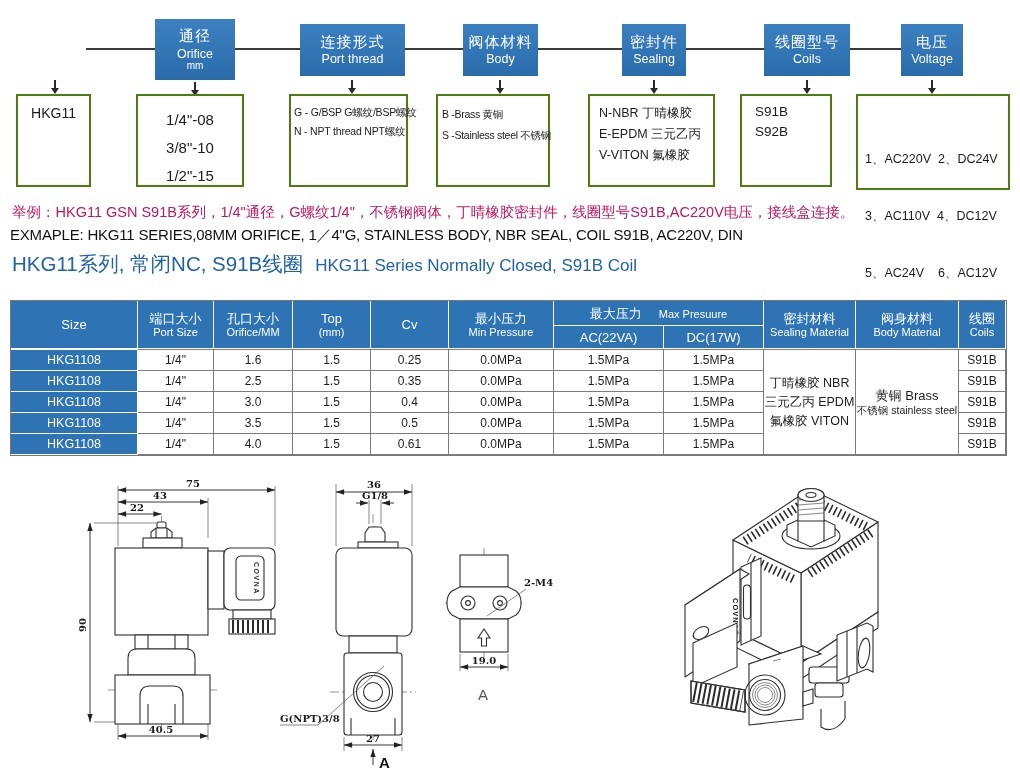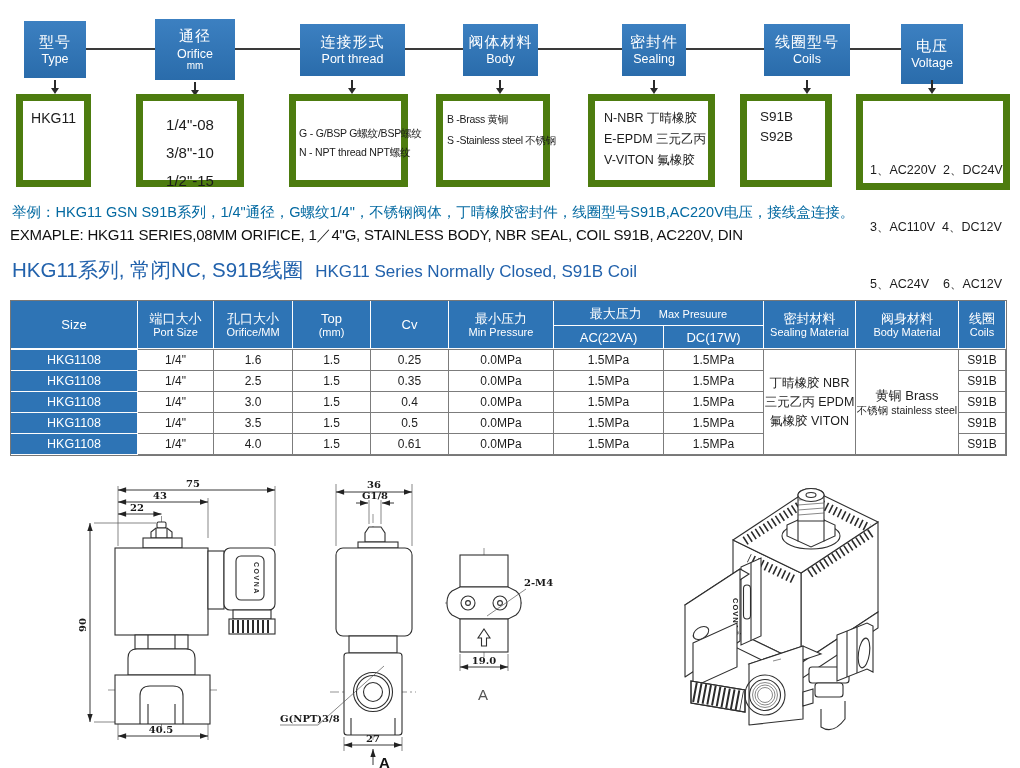"型号" div.bb { html: <div> <div>型号</div> <div>Type</div> </div> -> none }
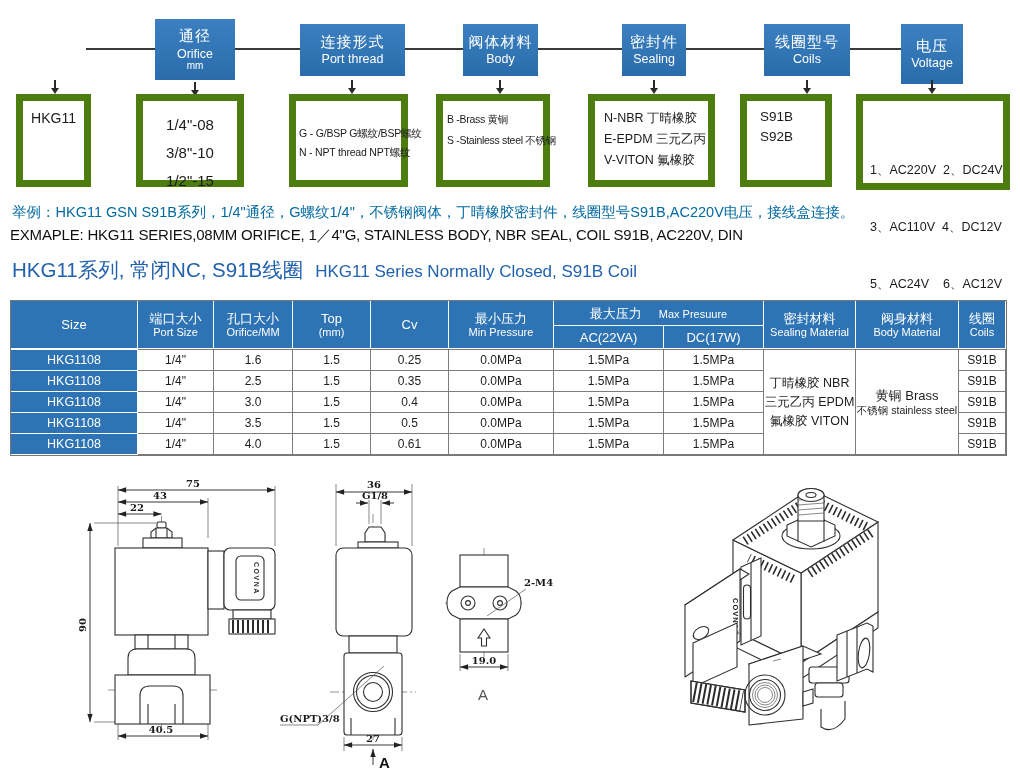"电压" div.bb { height: 60px -> 52px }
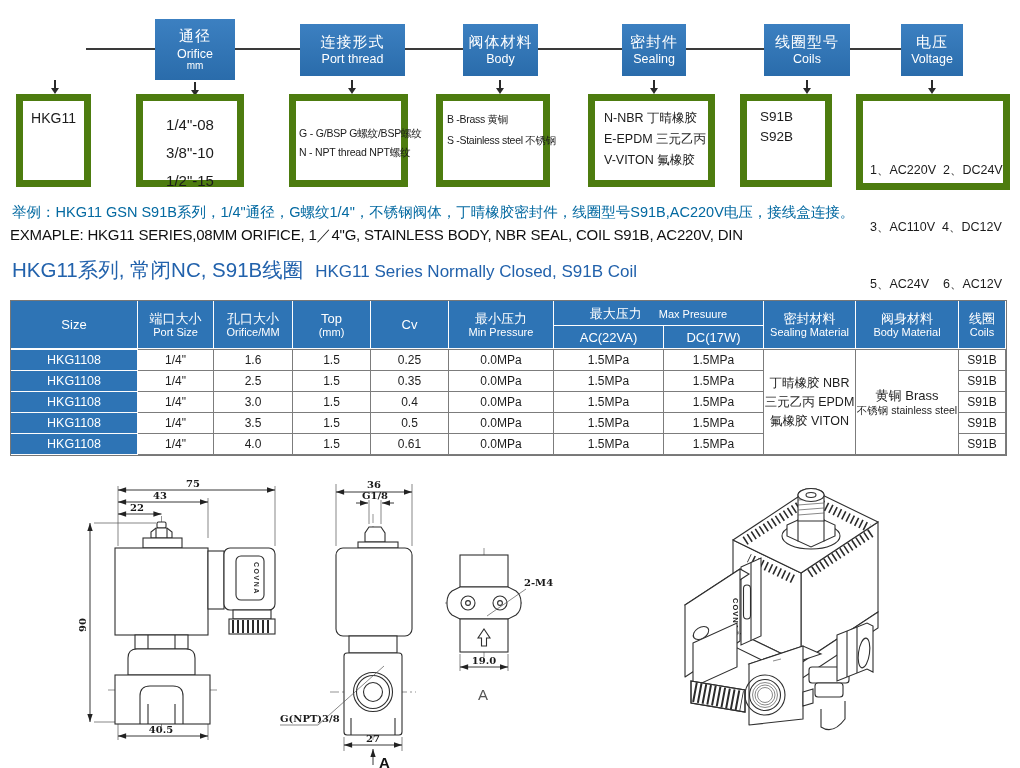"HKG11" .wb { border: 7px solid #4d7c0f -> 2px solid #4d7c0f }
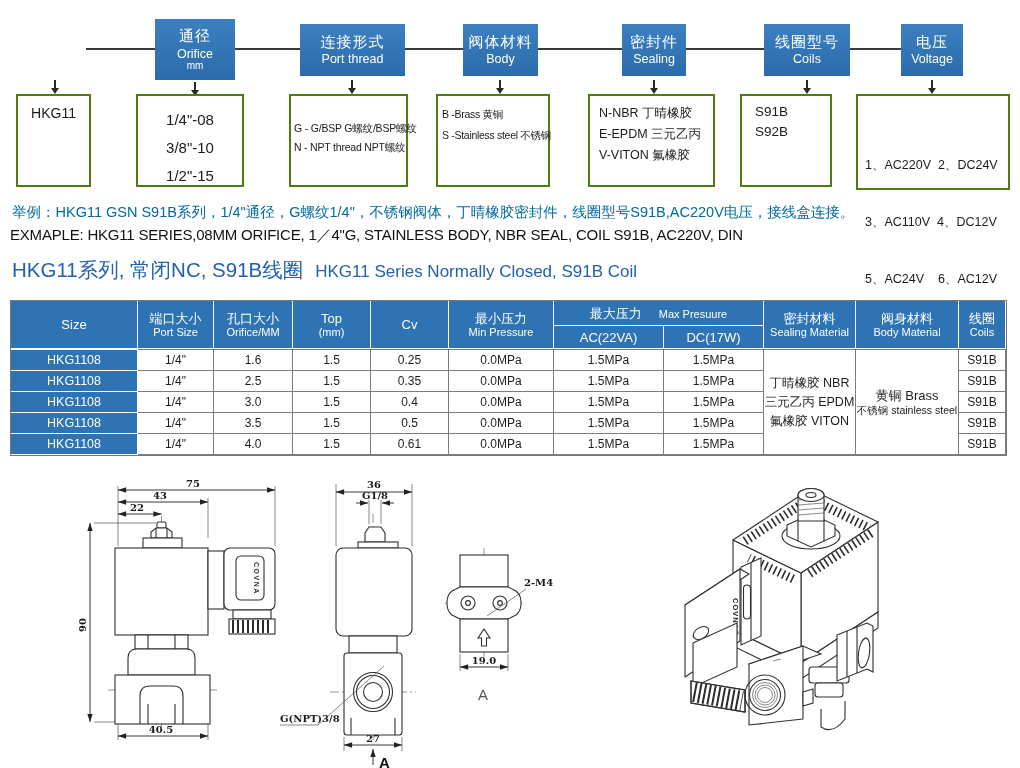"G - G/BSP G螺纹/BSP螺纹" .wb3 { padding: 23px 3px -> 7px 3px }
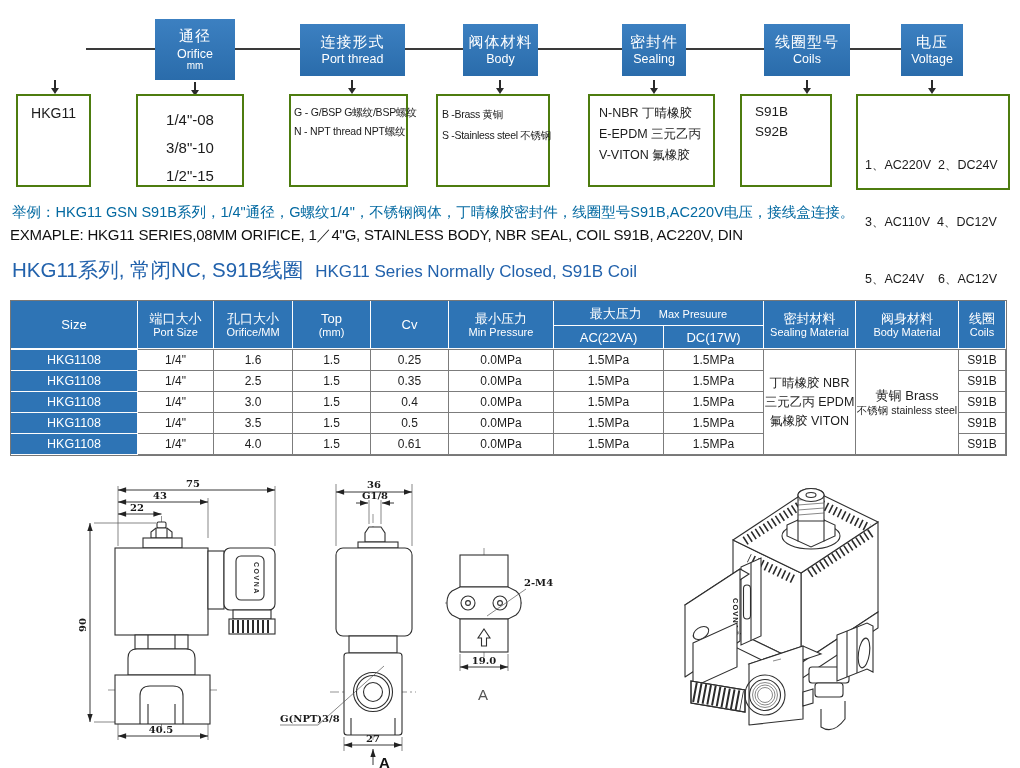"1、AC220V 2、DC24V" .wb7 { padding: 22px 7px -> 16px 7px }
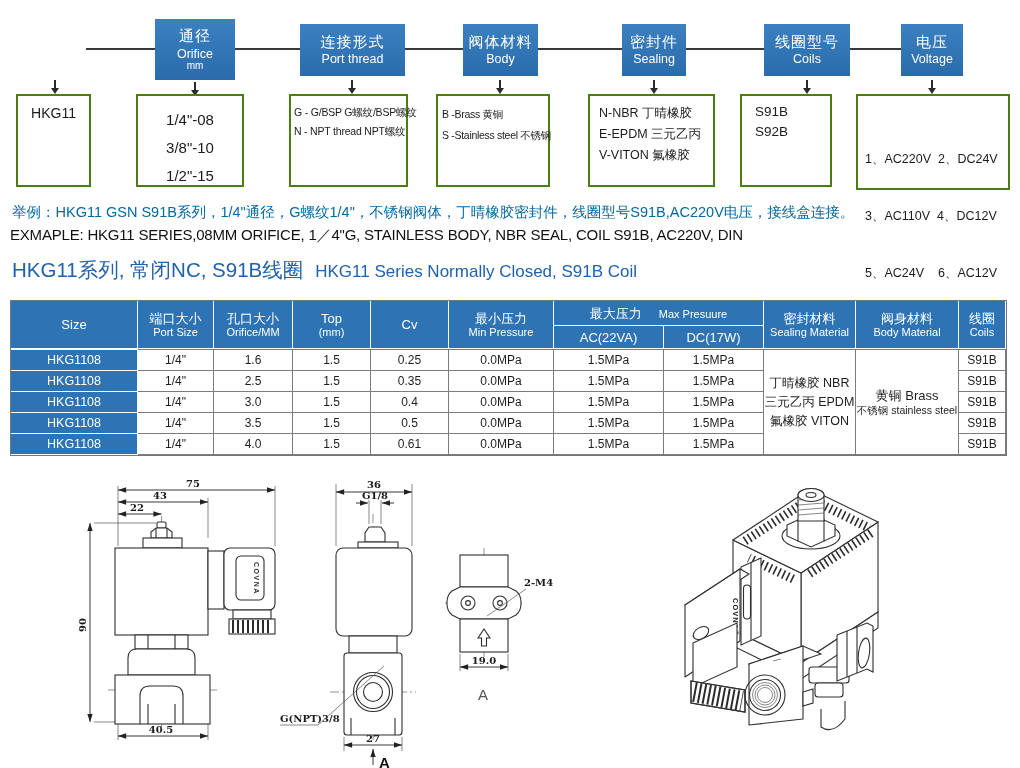"举例：HKG11 GSN" .ex1 { color: #0369a1 -> #be185d }
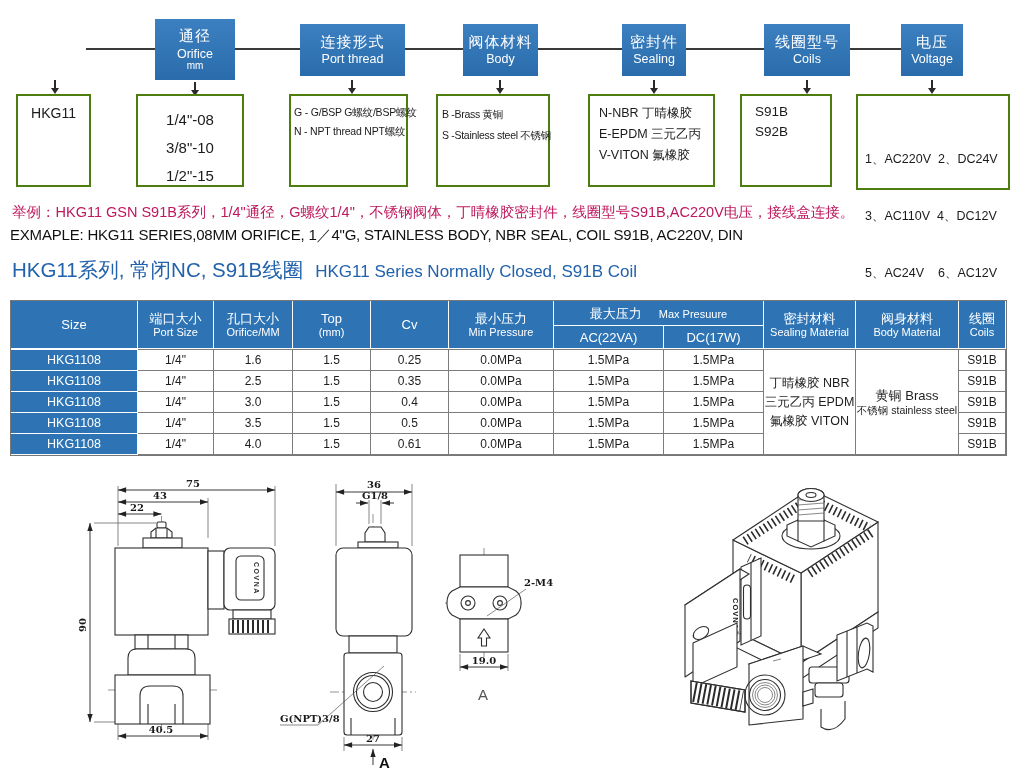"HKG11系列, 常闭NC, S91B线圈 HKG11 Series" .sect { top: 256px -> 250px }
